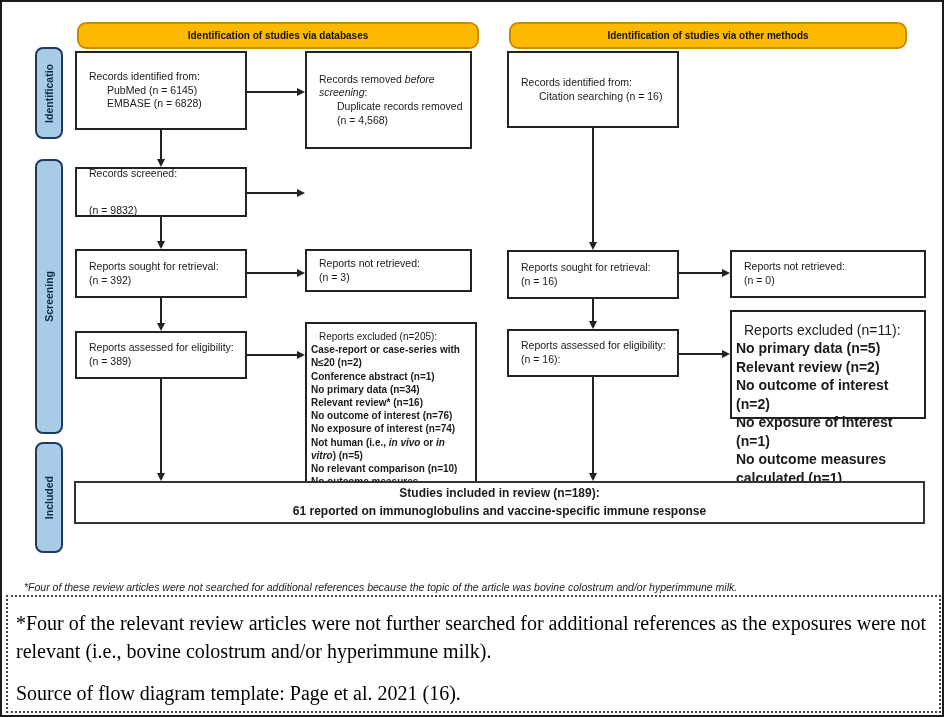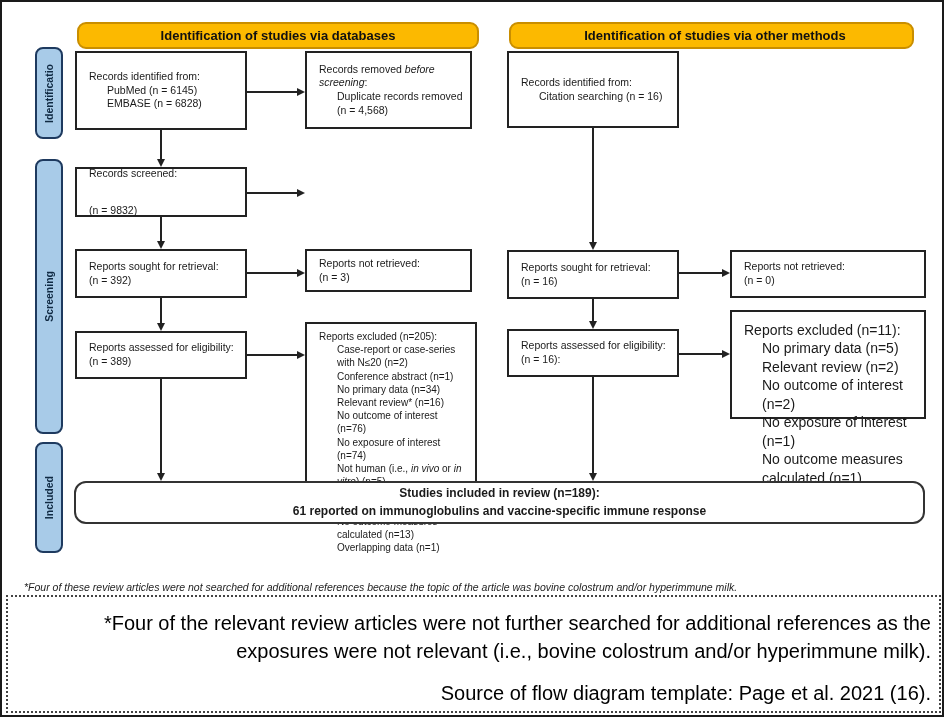"Identification of studies via databases" .banner { font-size: 13px -> 10px }
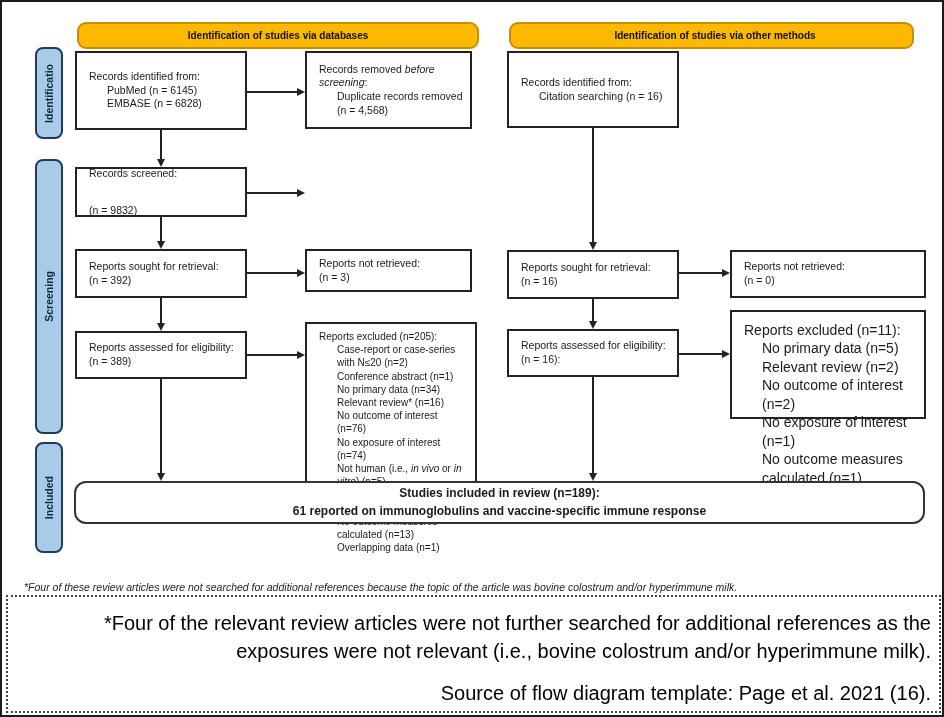"Identification of studies via other" div.banner { padding-left: 7px -> none }
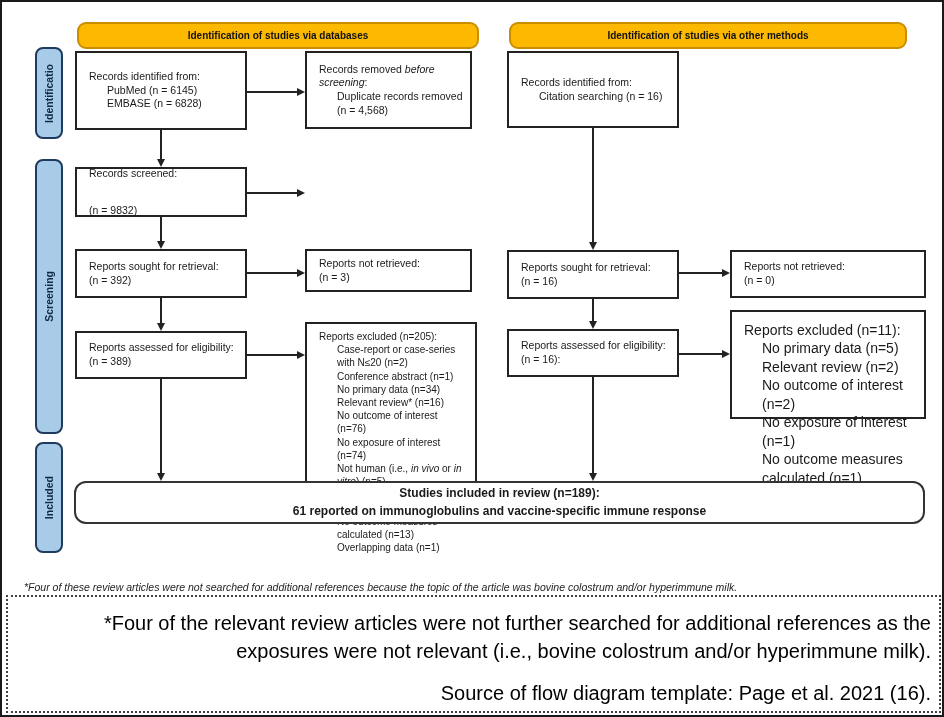"Records removed before screening:" div.fbox { height: 78px -> 98px }
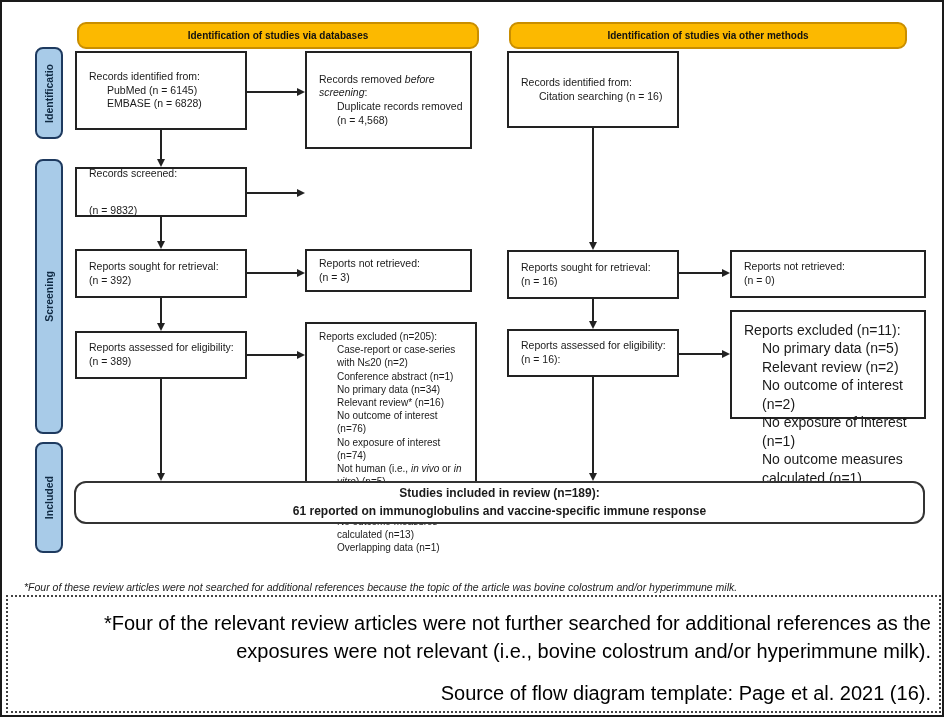"Case-report or case-series with N≤20" .item { font-weight: none -> bold; margin-left: 26px -> none }
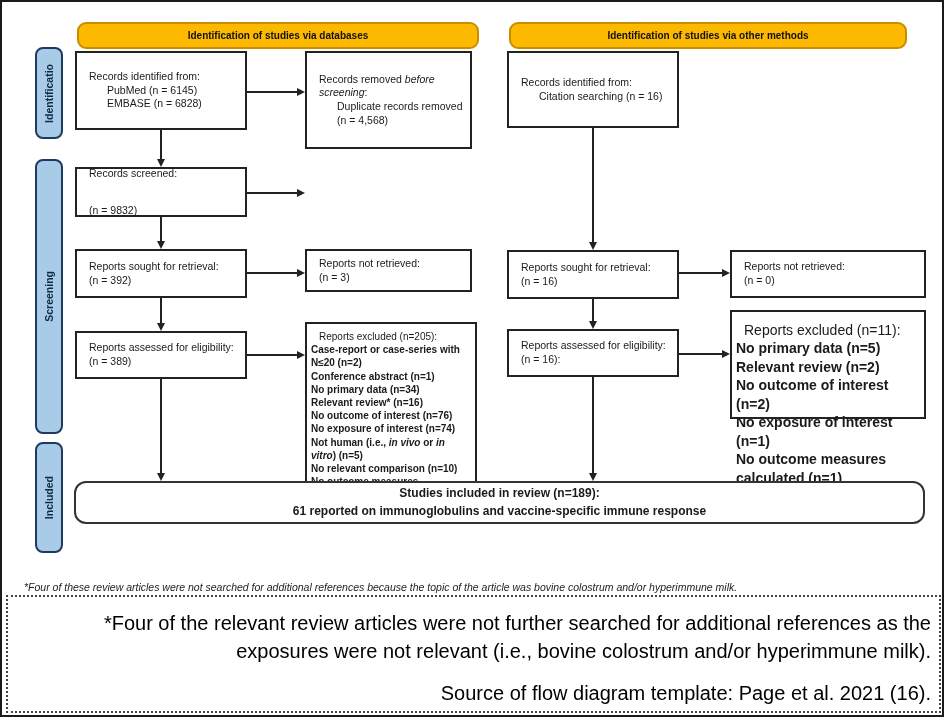"Studies included in review (n=189):" #included-box { border-radius: 12px -> none }
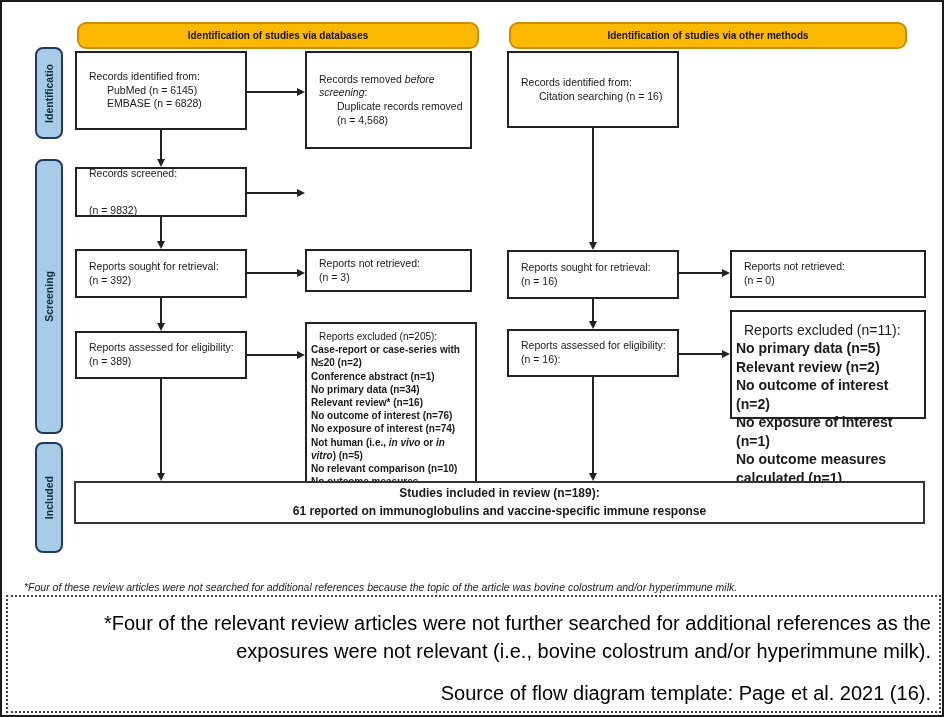"*Four of the relevant review" #caption { font-family: Liberation Sans, sans-serif -> Liberation Serif, serif; text-align: right -> none }
